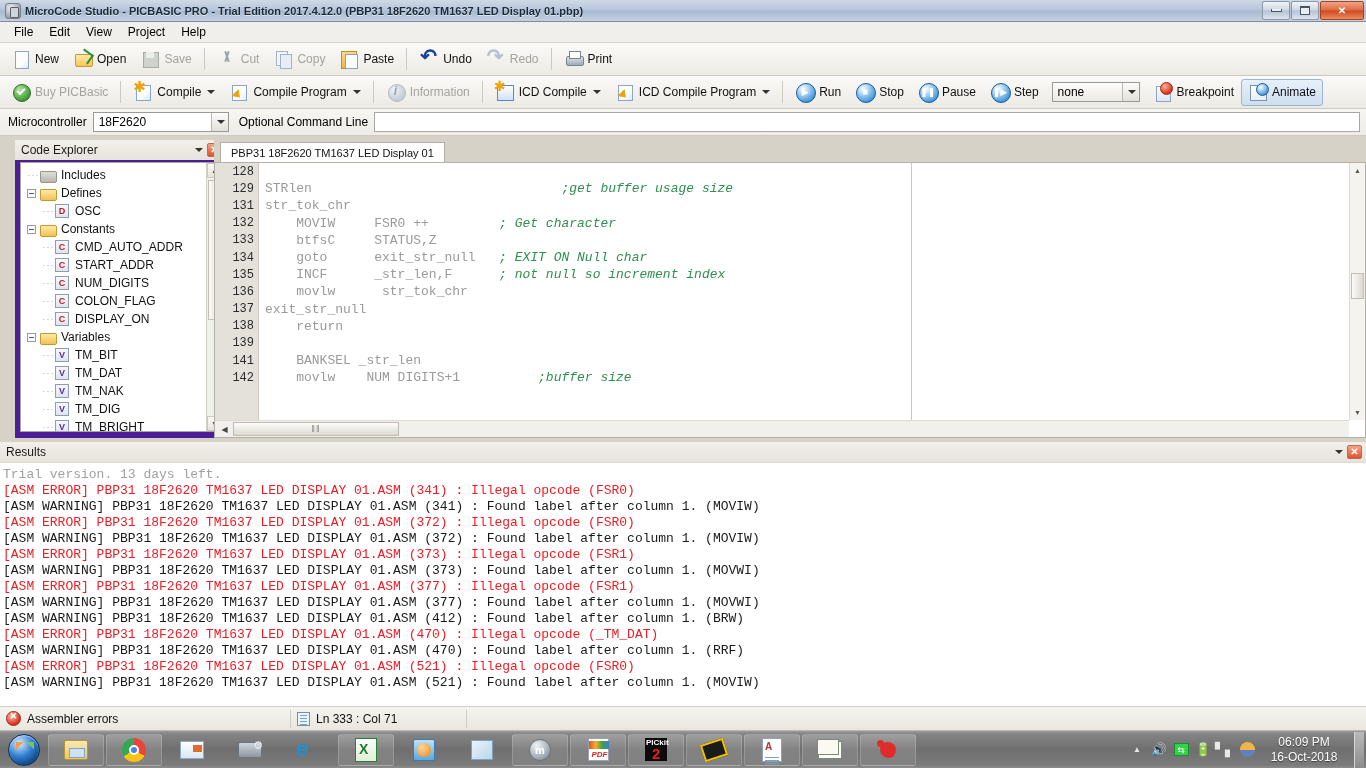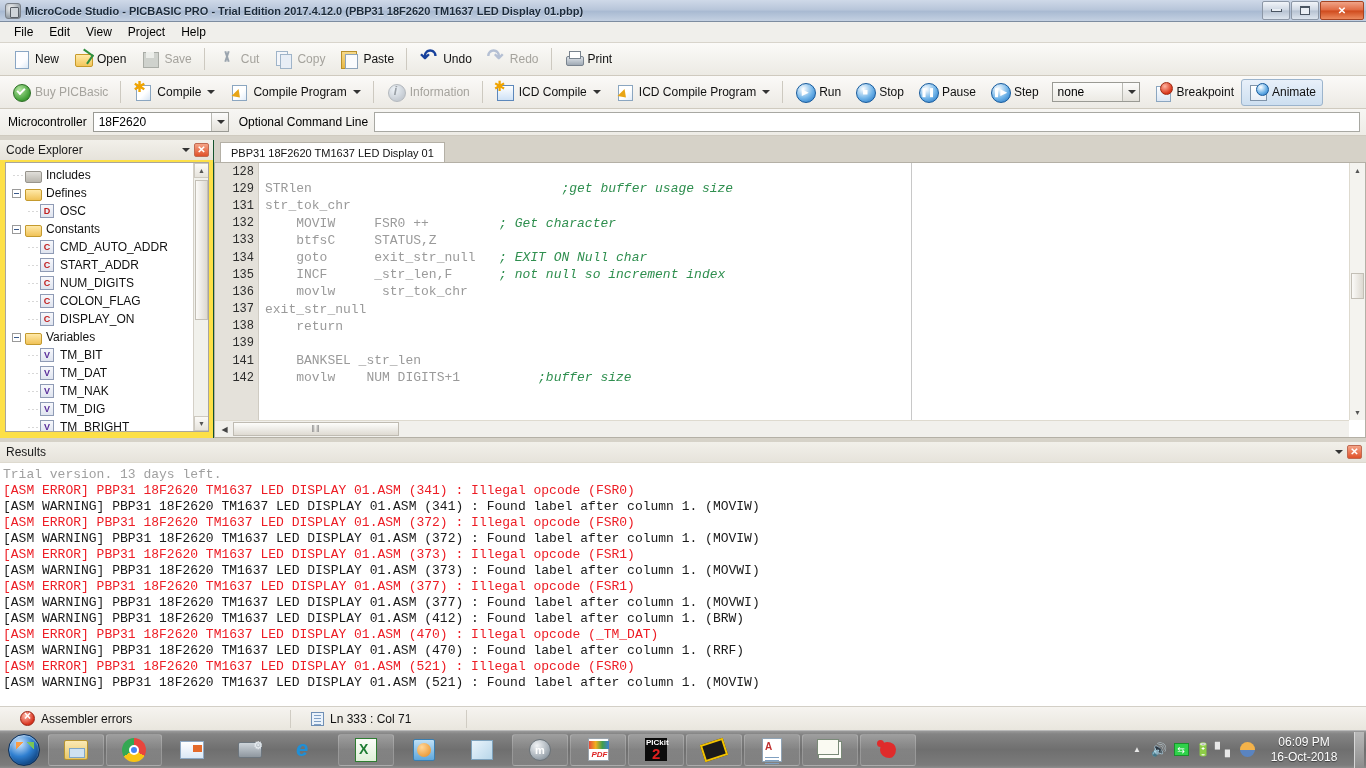"Code Explorer" .ce-panel { background: #fde047 -> #4c1d95; border-right: 1px solid #14532d -> 3px solid #14532d; left: 0 -> 15px }
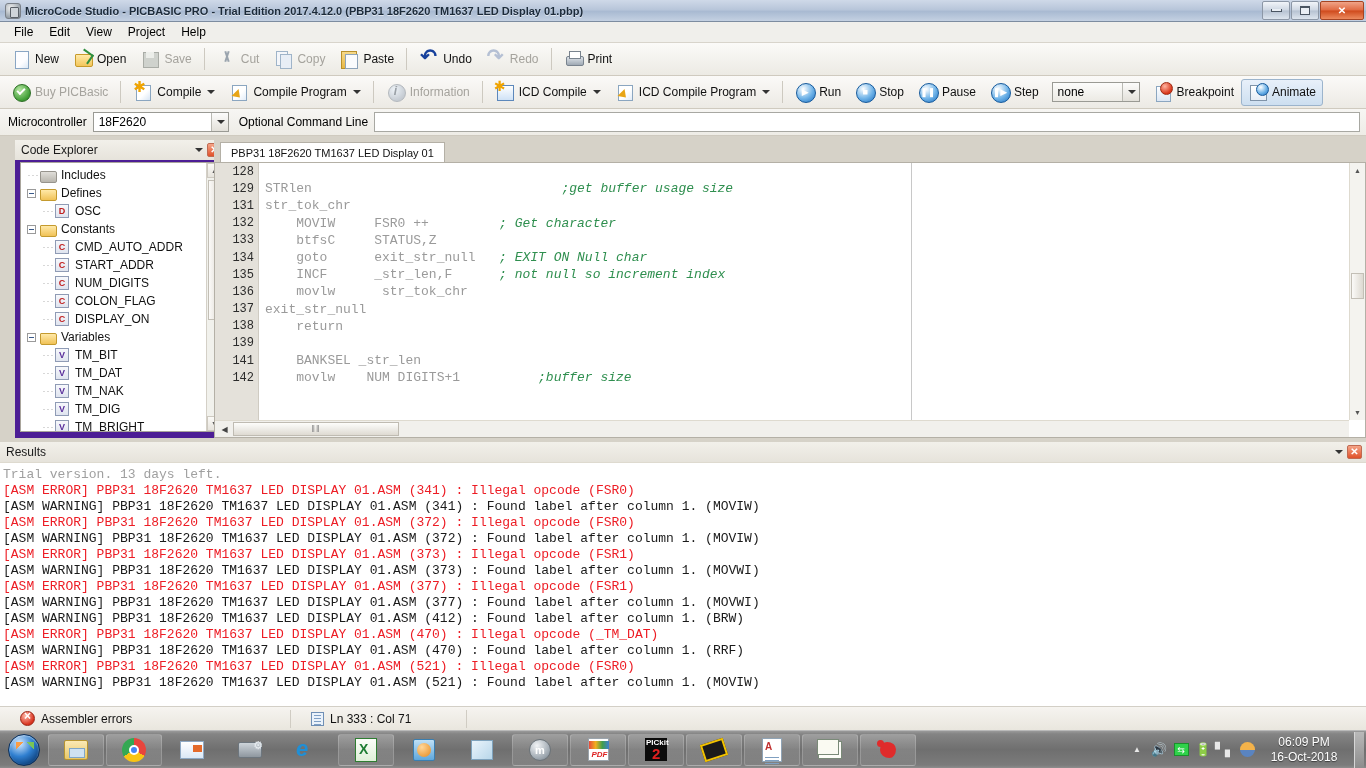"Assembler errors" .sb-cell { padding: 0 20px -> 0 6px }
